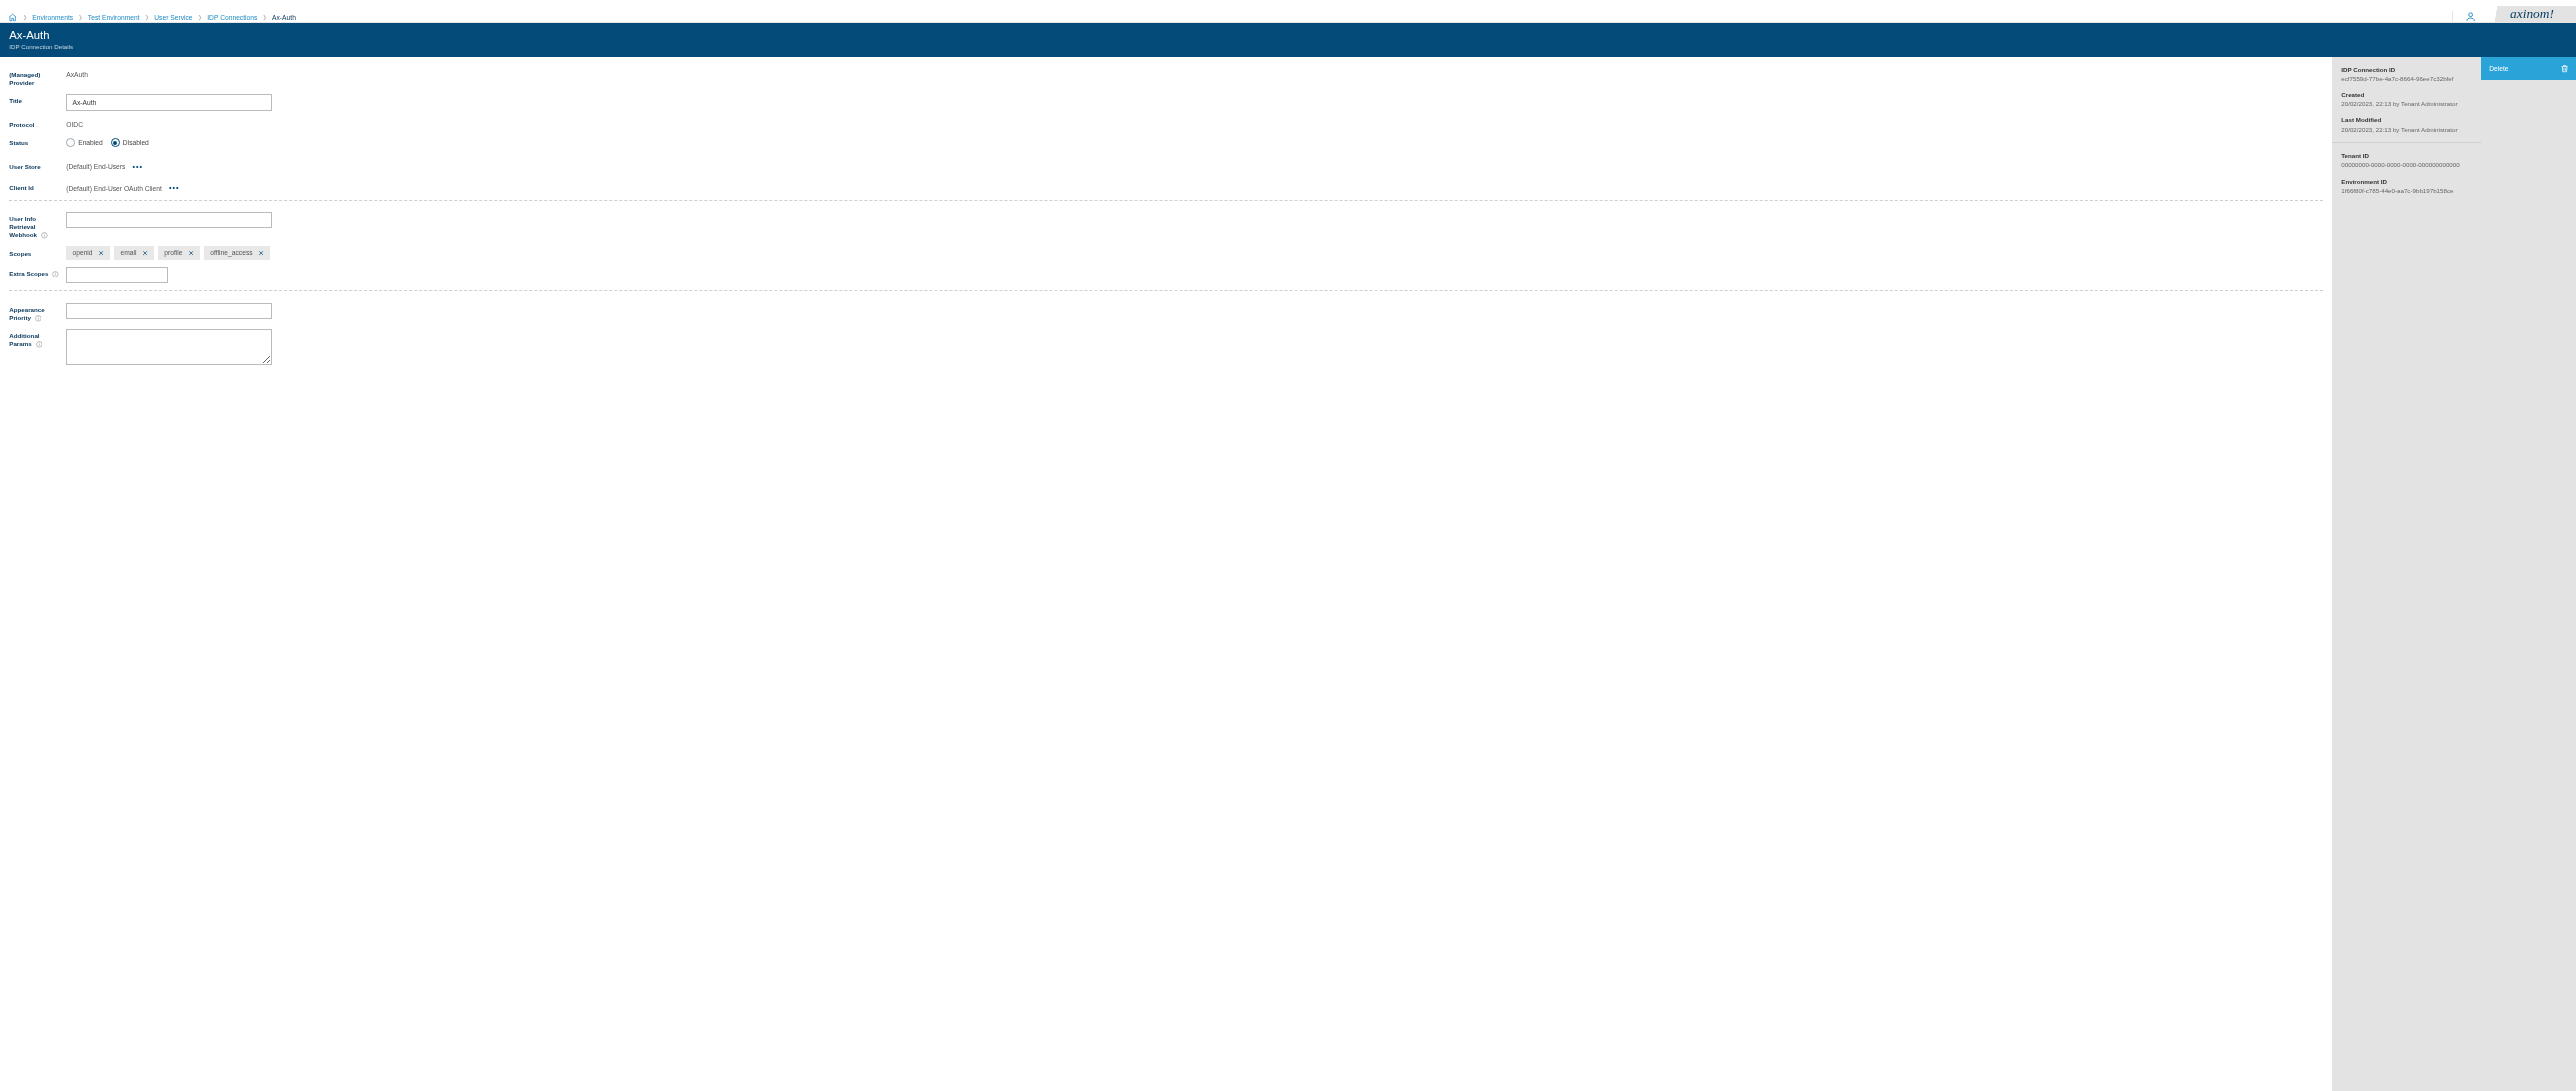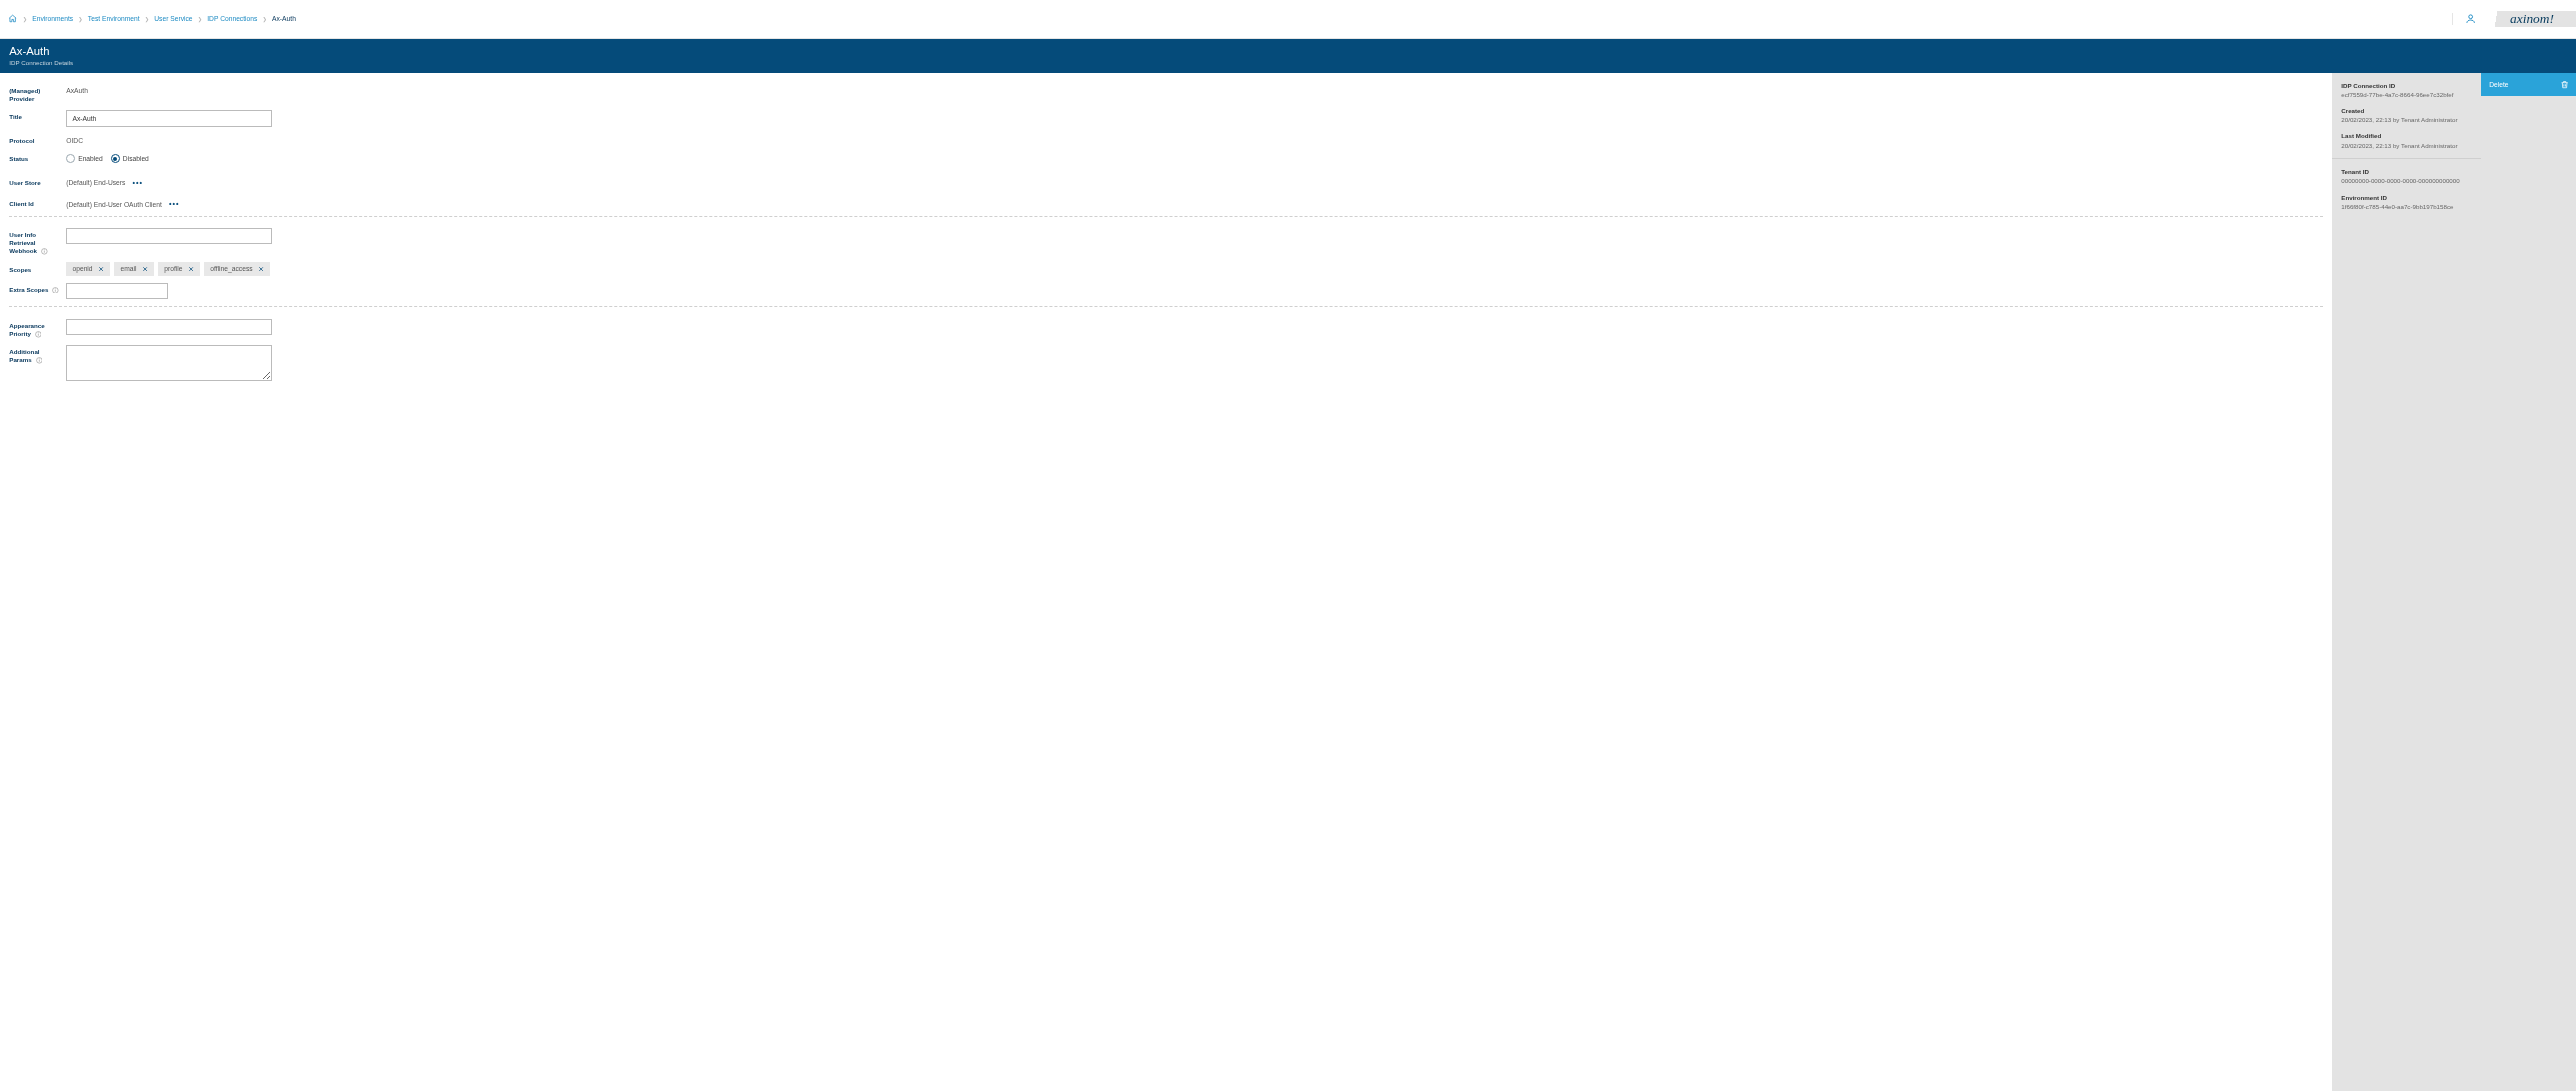"axinom!" .topbar { align-items: center -> flex-end; height: 39px -> 23px }
